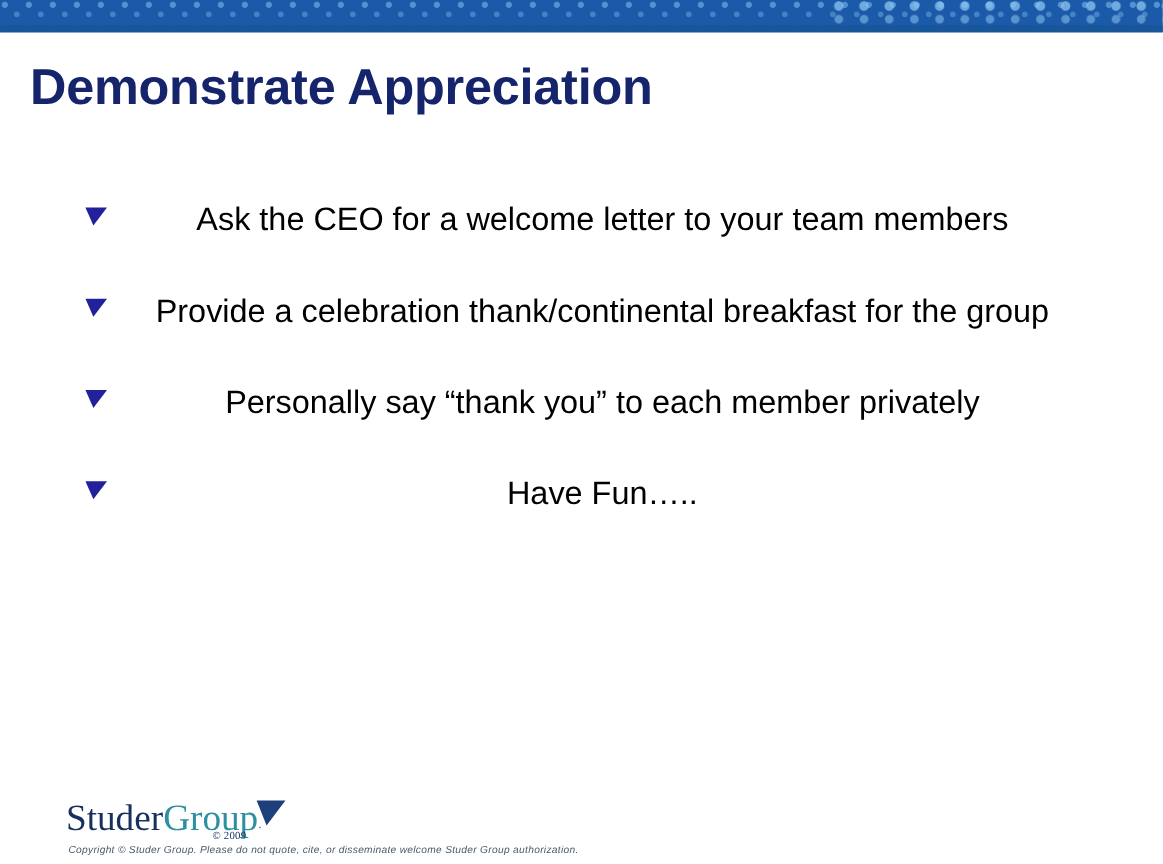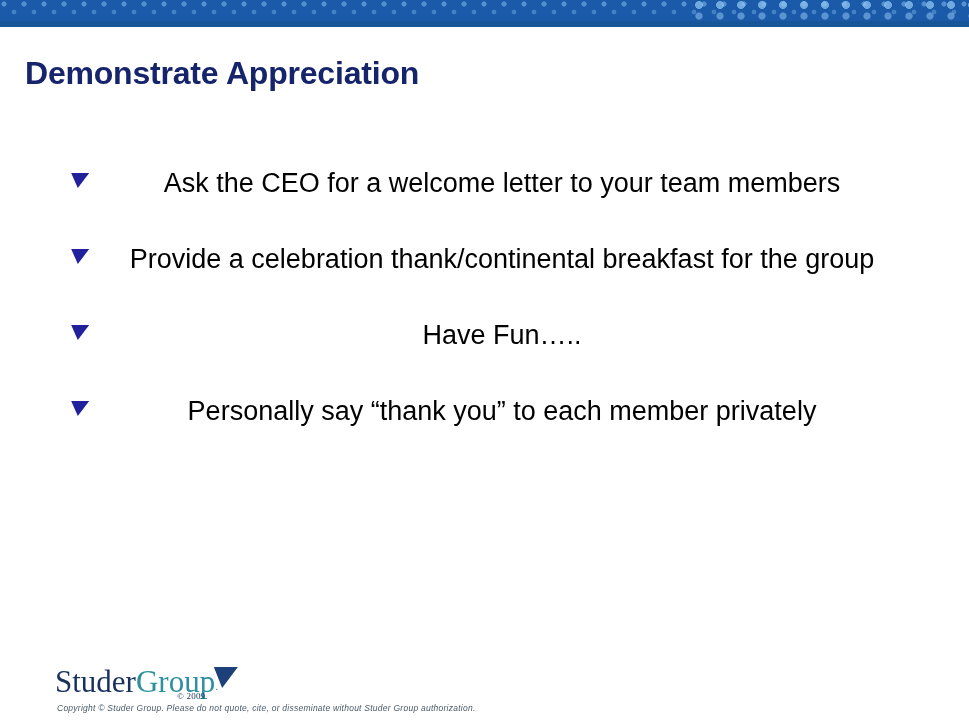"Demonstrate Appreciation" .slide-title { font-size: 32px -> 42px }
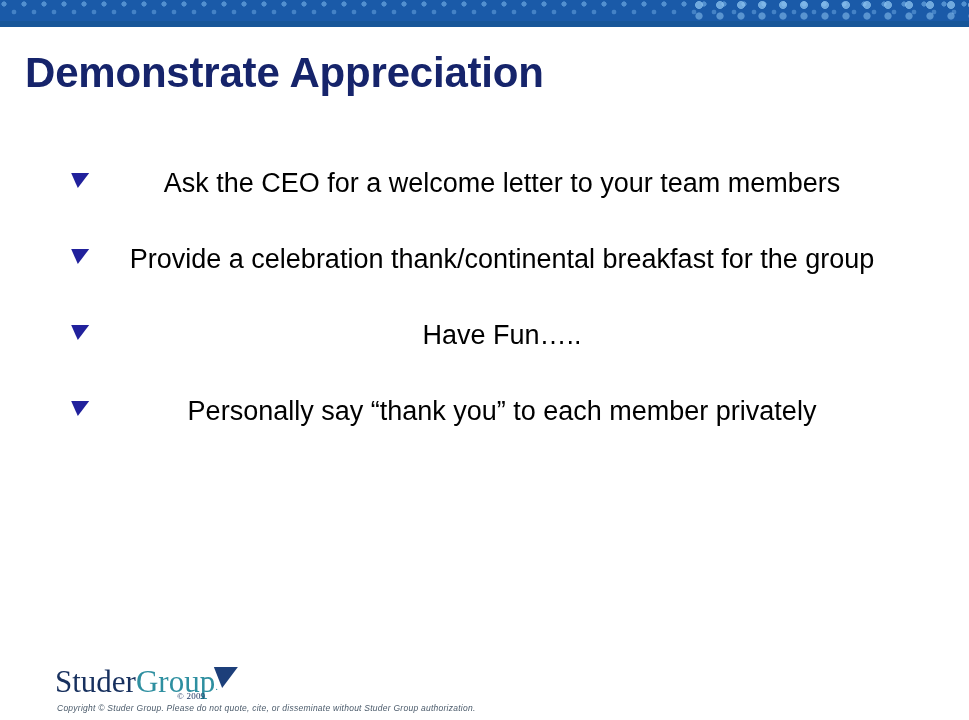"Have Fun….." div.bullet-item { order: before "Personally say “thank you” to" -> after "Personally say “thank you” to" }
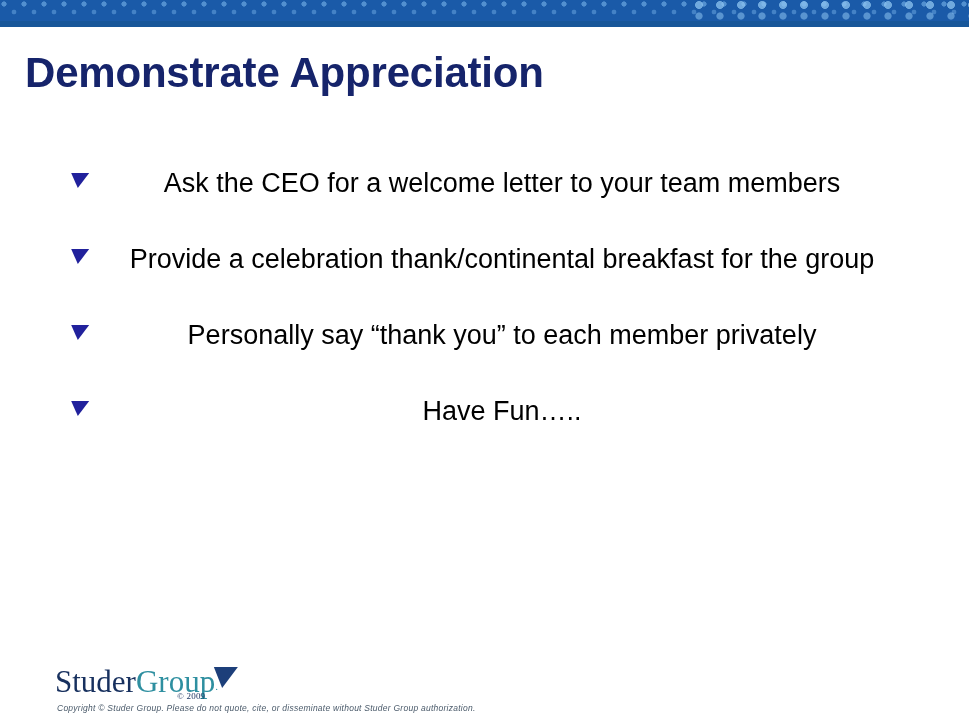"Copyright © Studer Group. Please" div.footer-copyright { text: without -> welcome }
